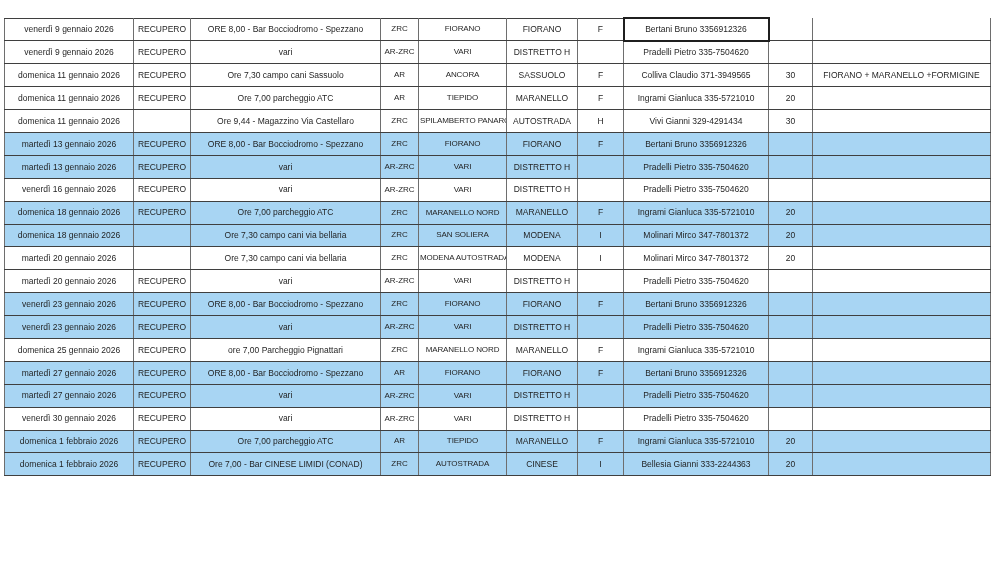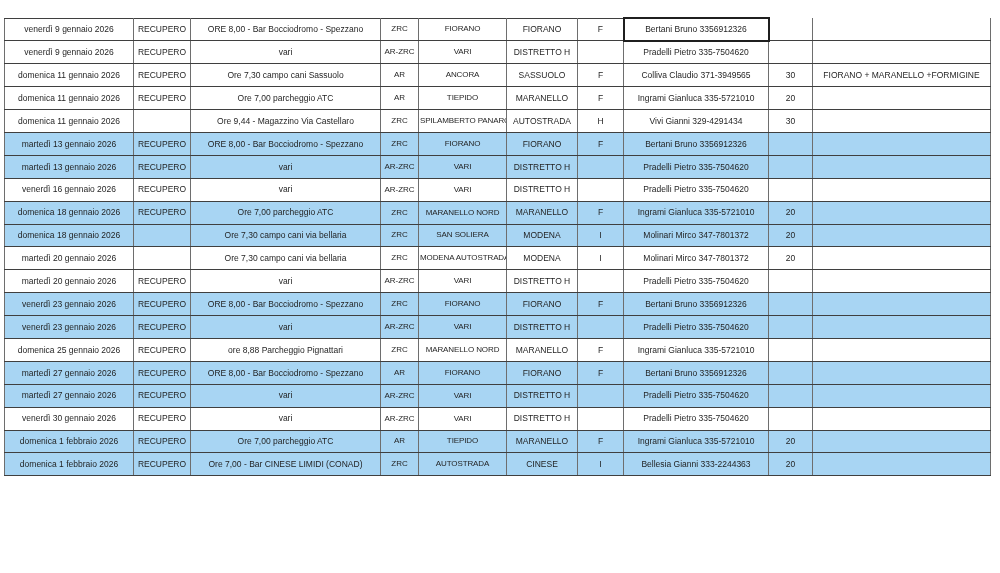"ore 8,88 Parcheggio Pignattari" td.col-meeting { text: 8,88 -> 7,00 }
